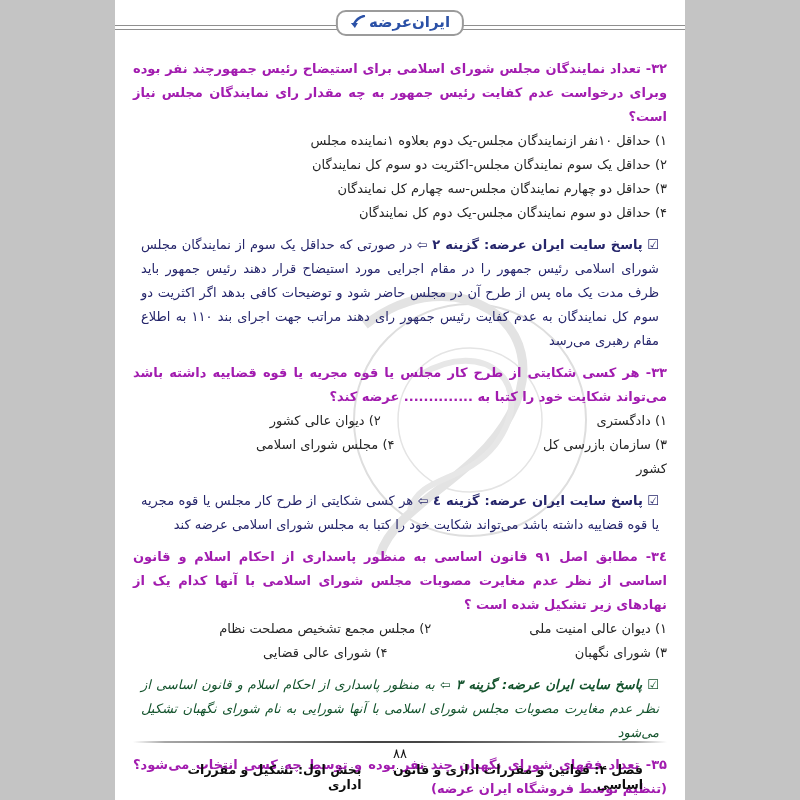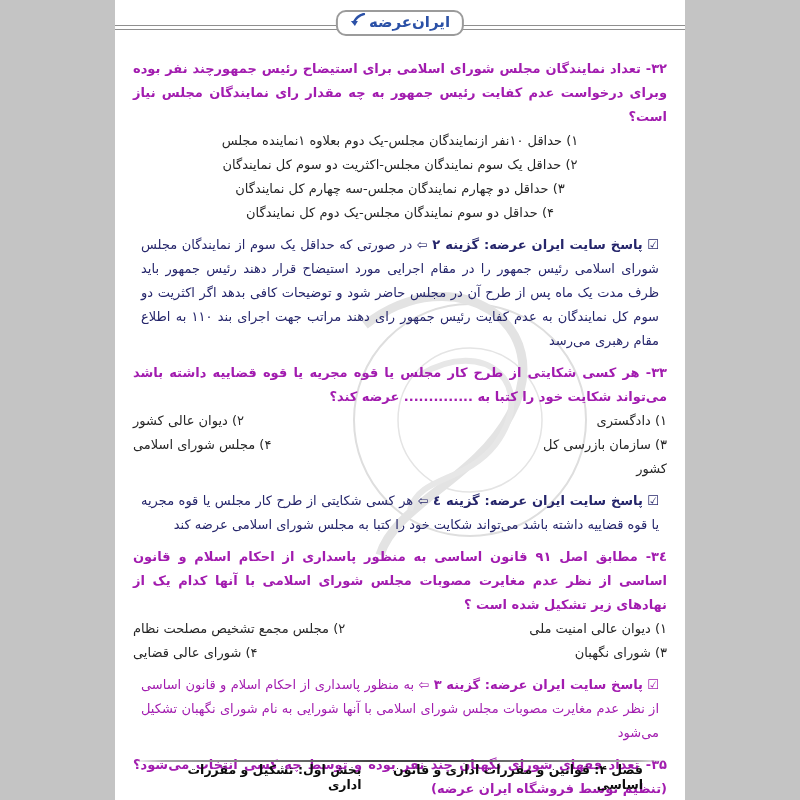"ایران‌عرضه" .logo-pill { align-items: none -> center }
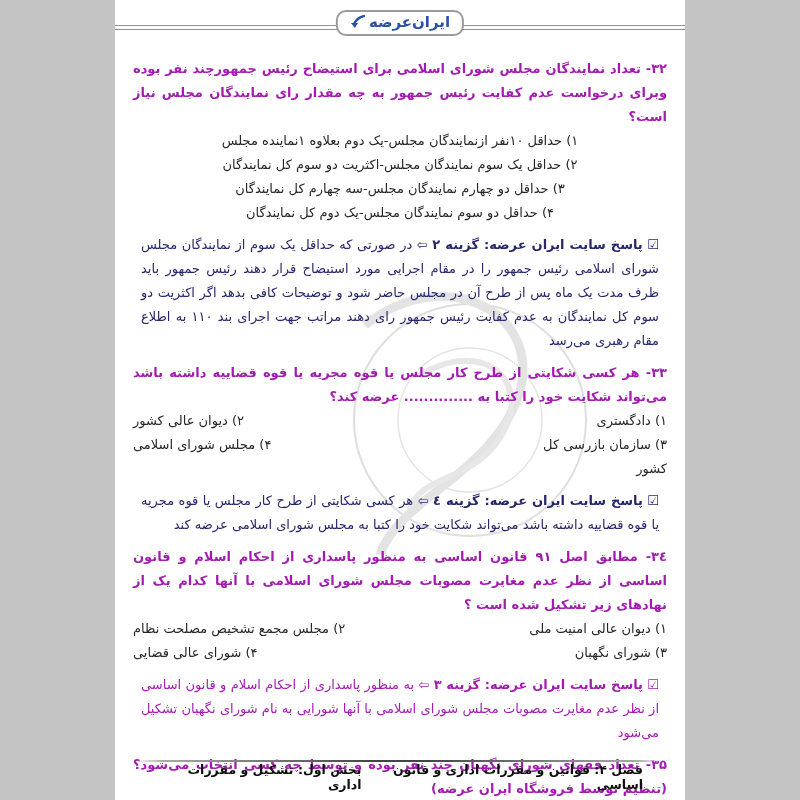"۱) حداقل ۱۰نفر ازنمایندگان مجلس-یک" .opts-list .opt { text-align: center -> right }
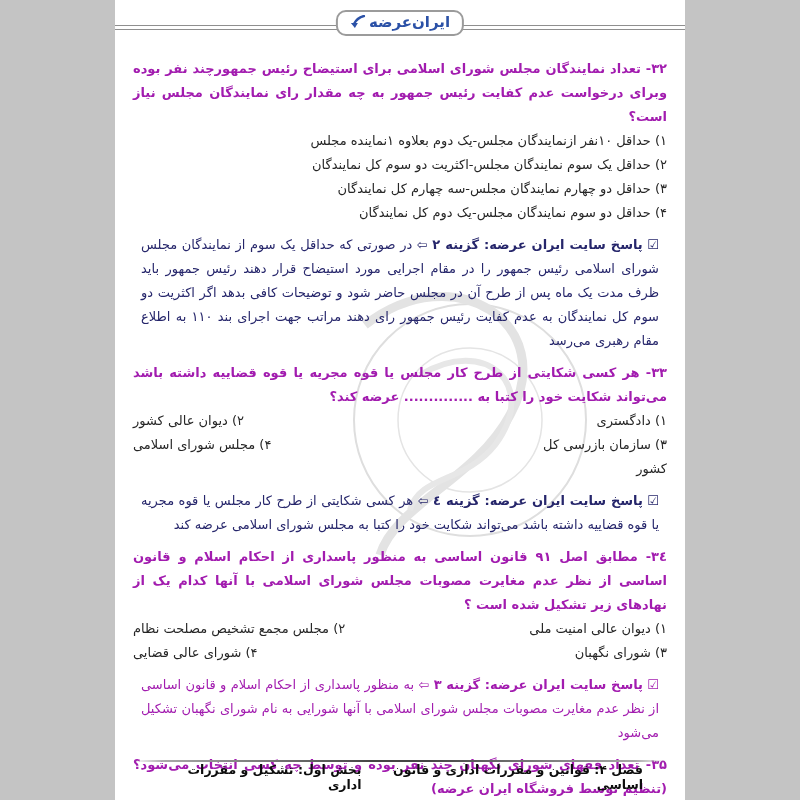"۲) دیوان عالی کشور" .opt-cell-b { text-align: left -> center }
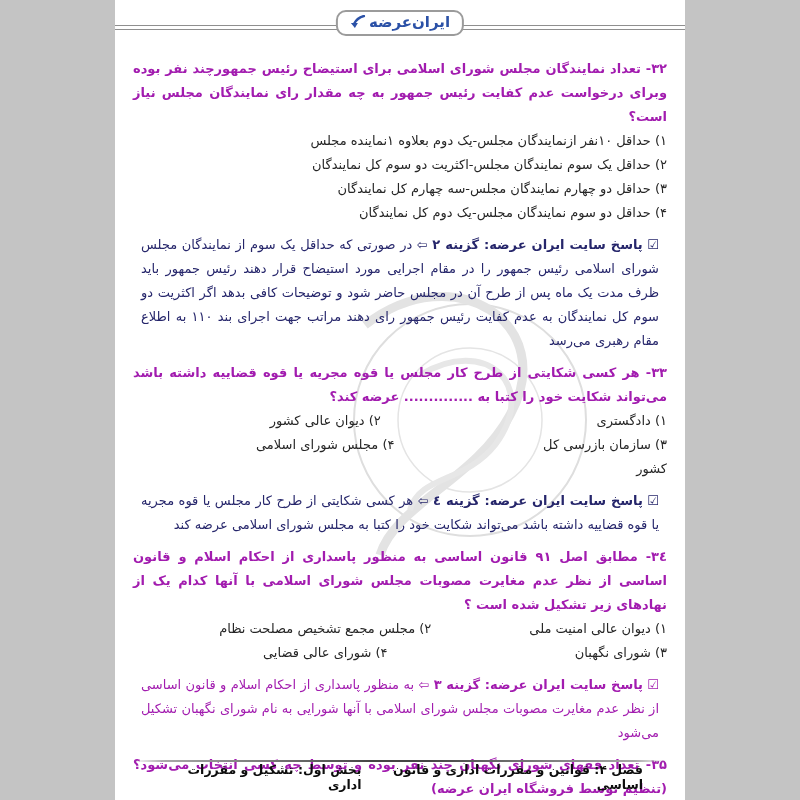"☑ پاسخ سایت ایران عرضه: گزینه ۳" p.ans { color: #a21caf -> #14532d; font-style: none -> italic }
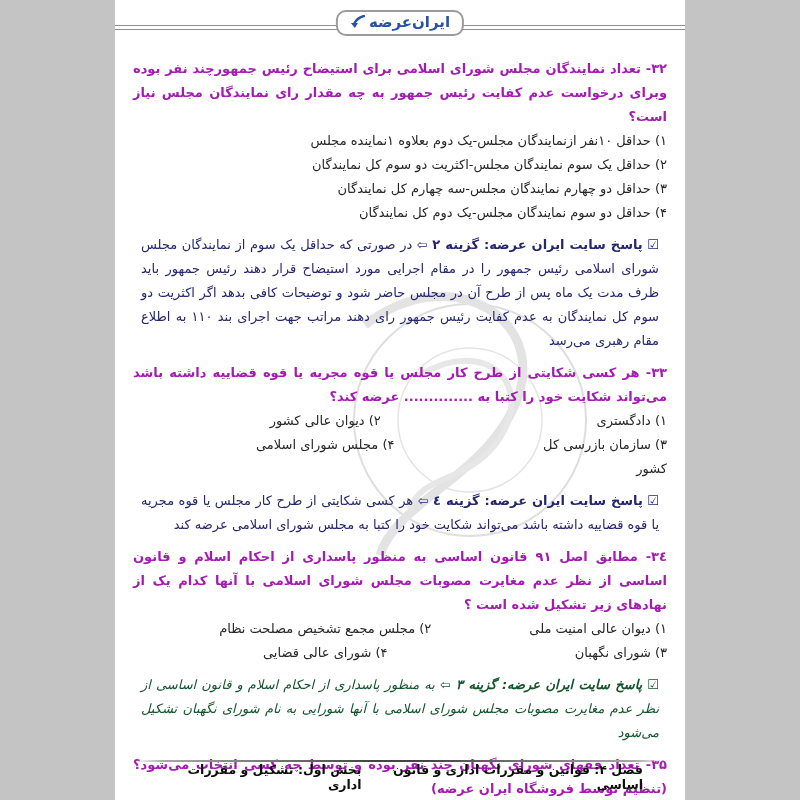"۸۸" div.page-num { html: none -> <div>۸۸</div> }
